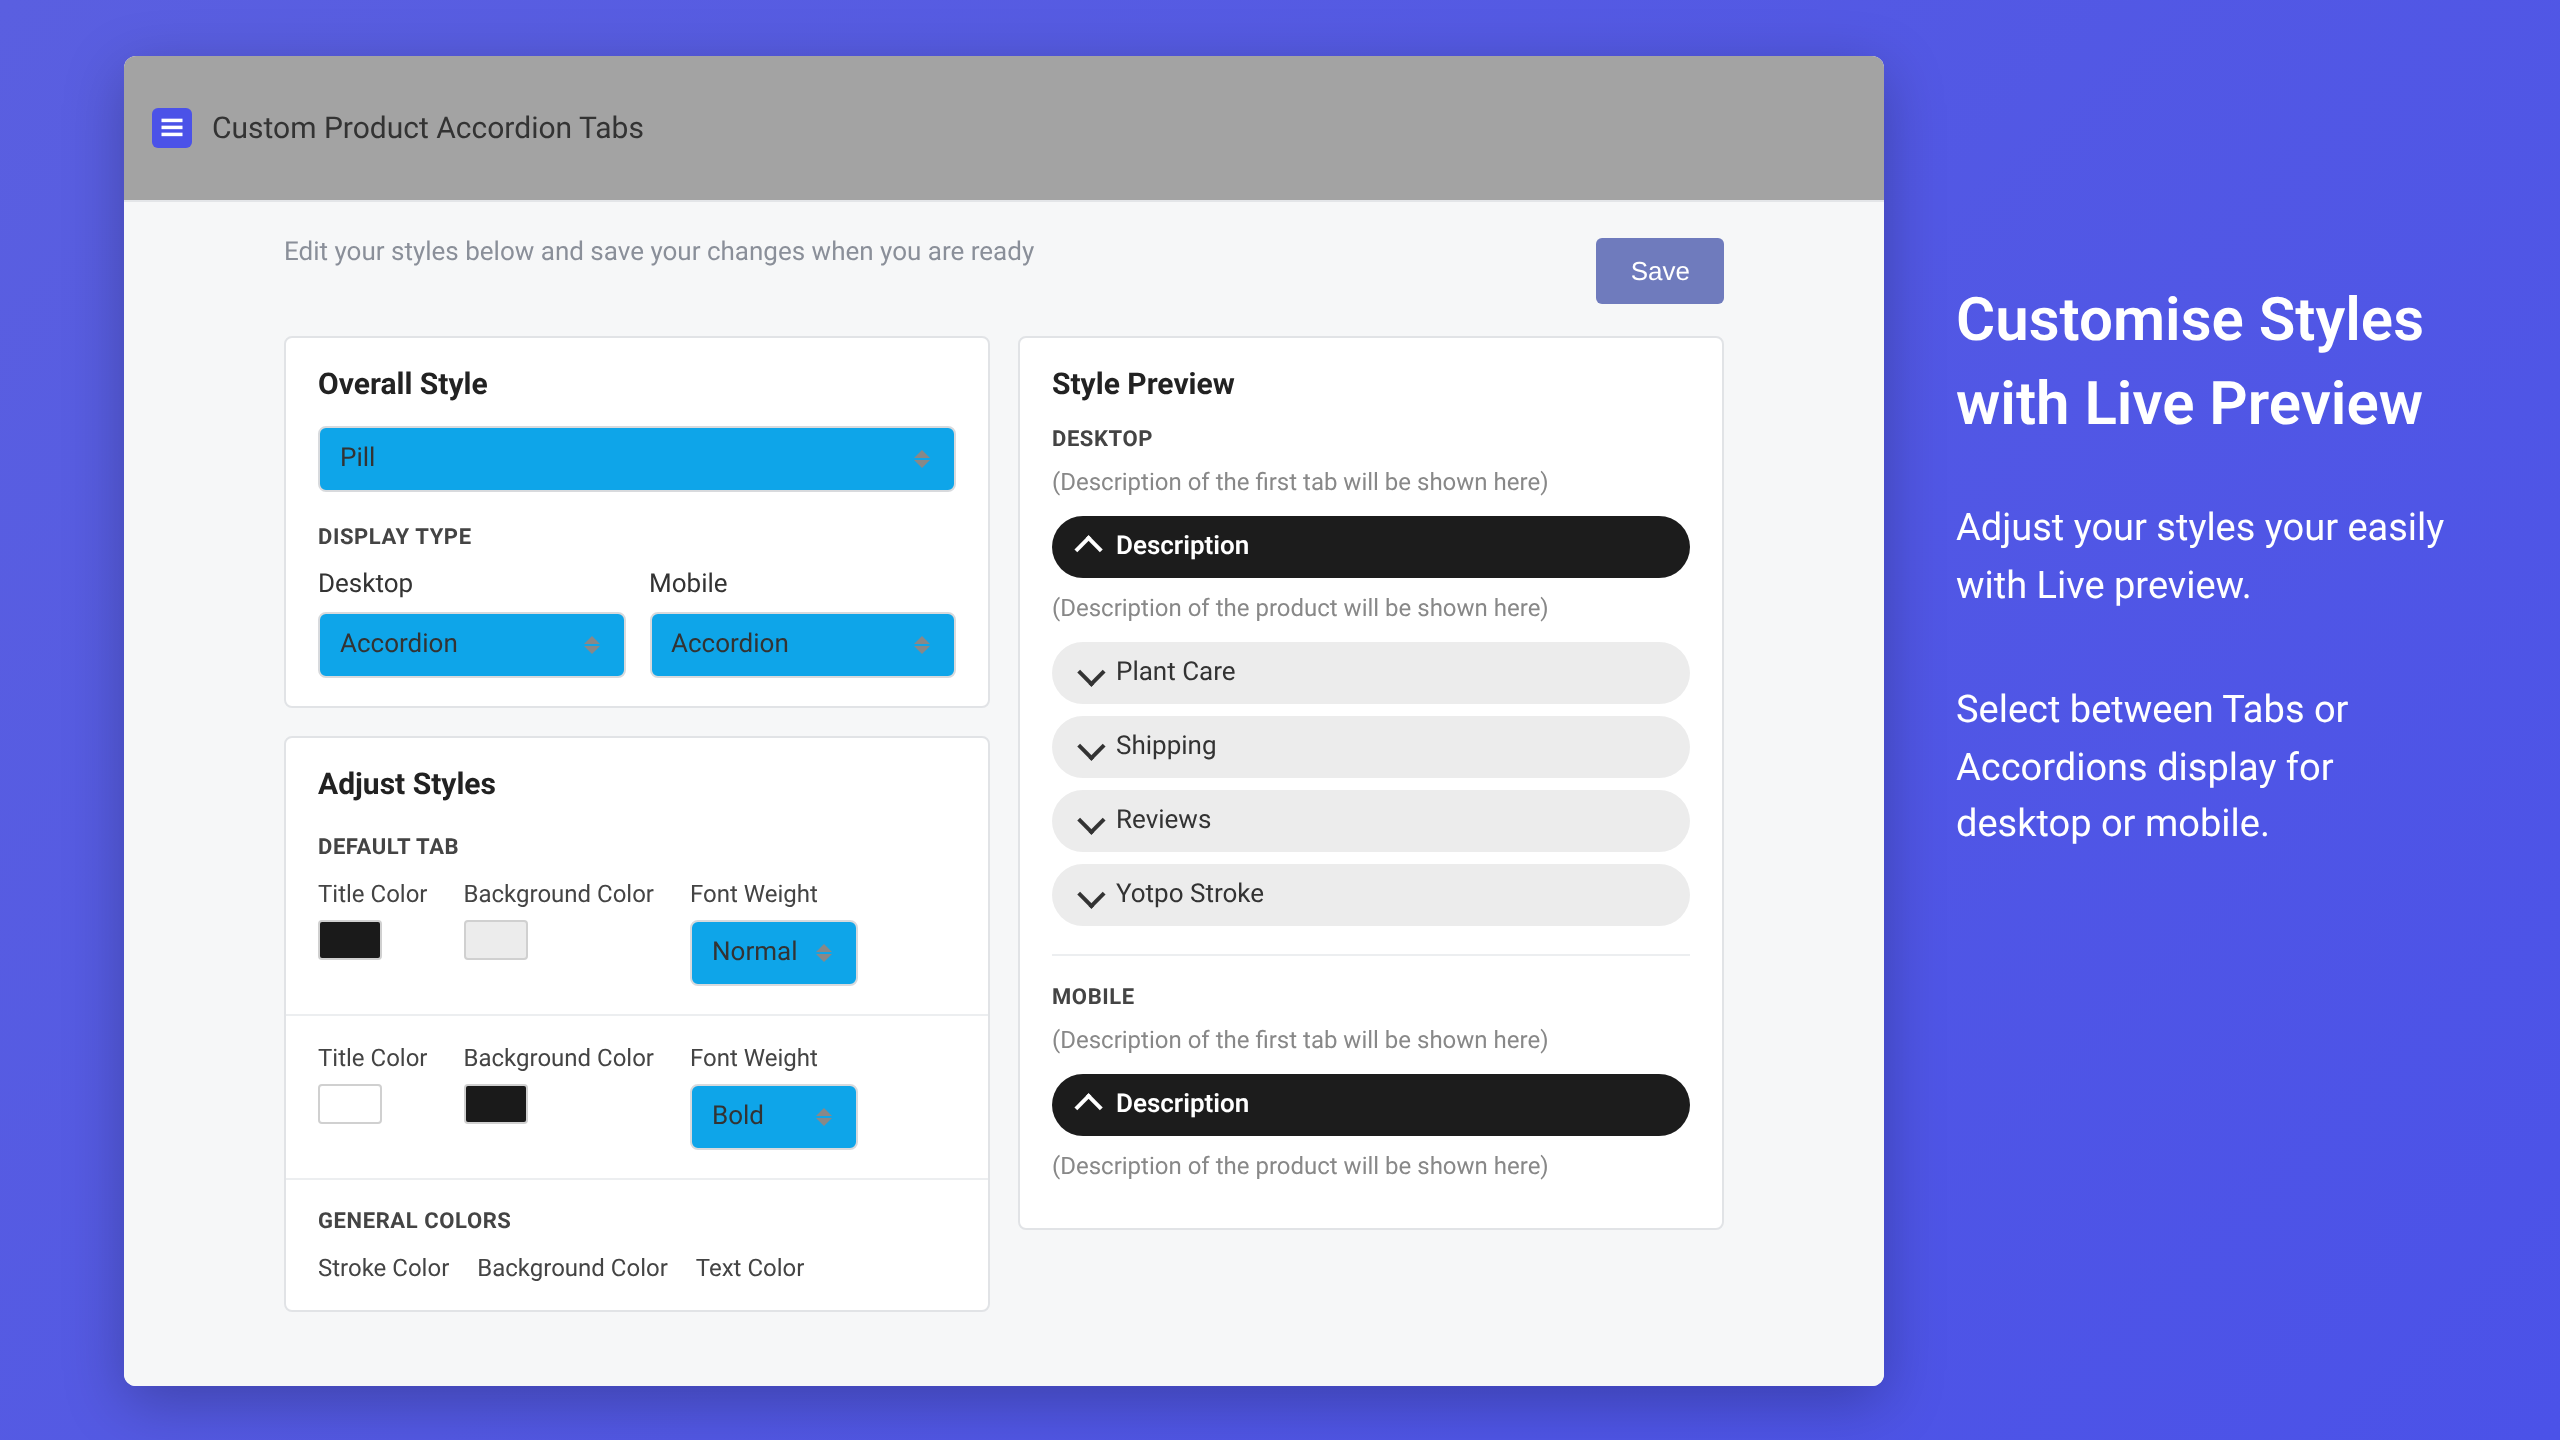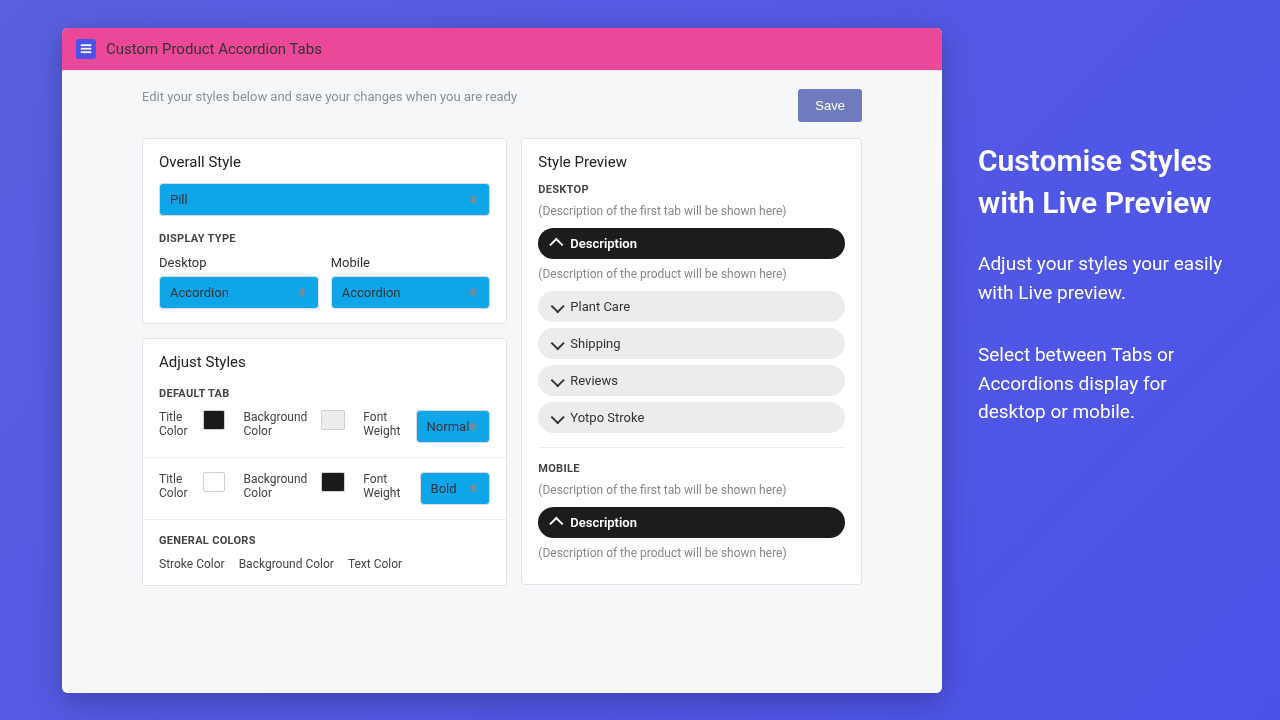"Custom Product Accordion Tabs" .app-header { background: #ec4899 -> #a3a3a3; padding: 11px 14px -> 26px 14px }
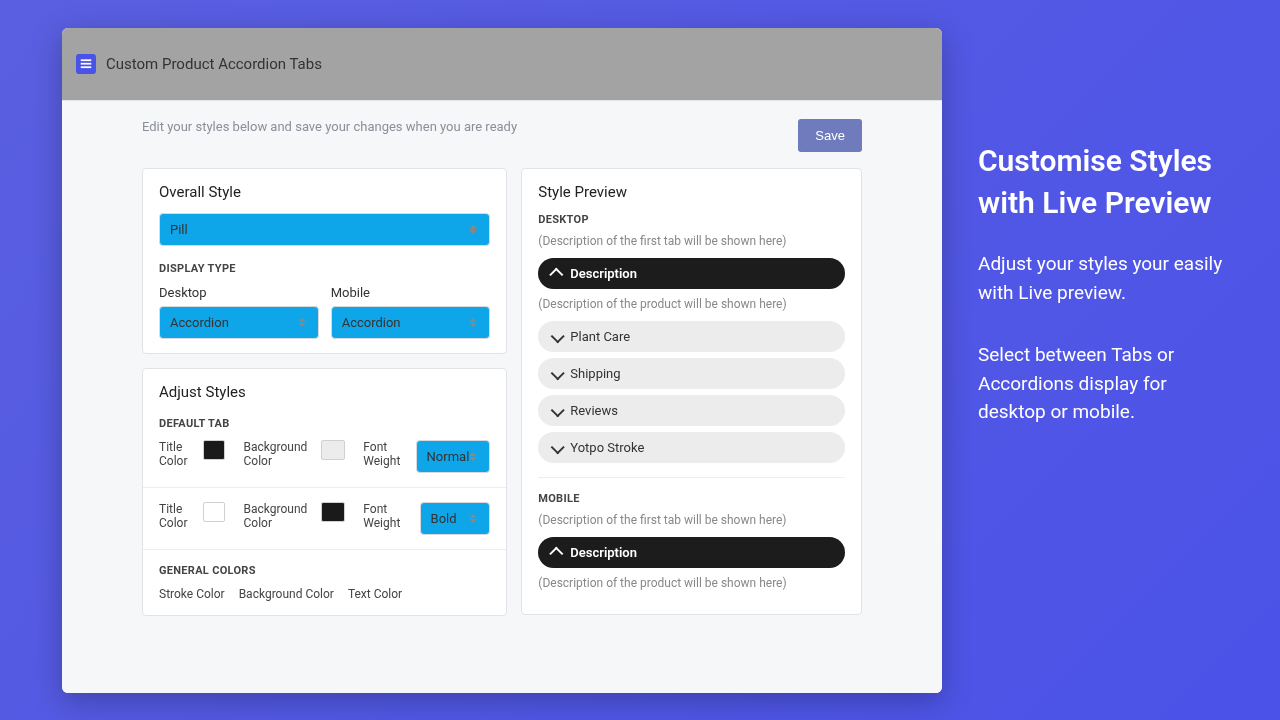"Overall Style" .card-title { font-weight: 400 -> 700 }
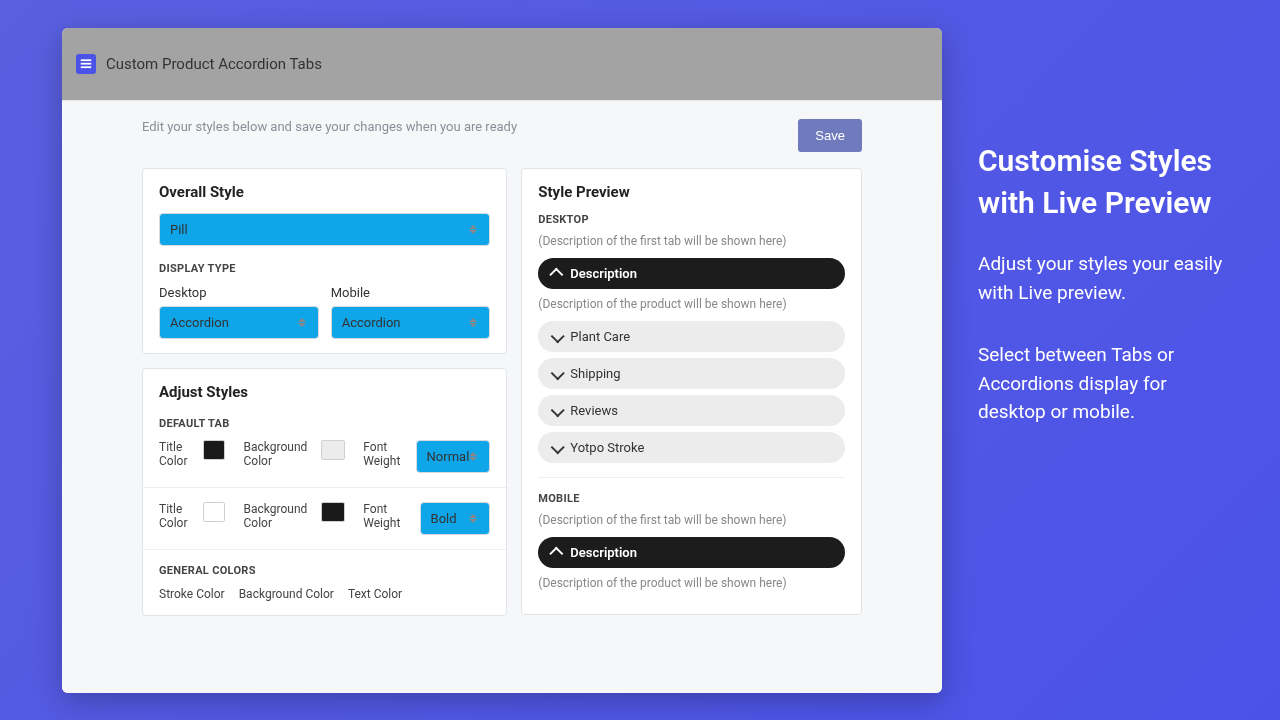"Title Color" .color-block { flex-direction: row -> column }
